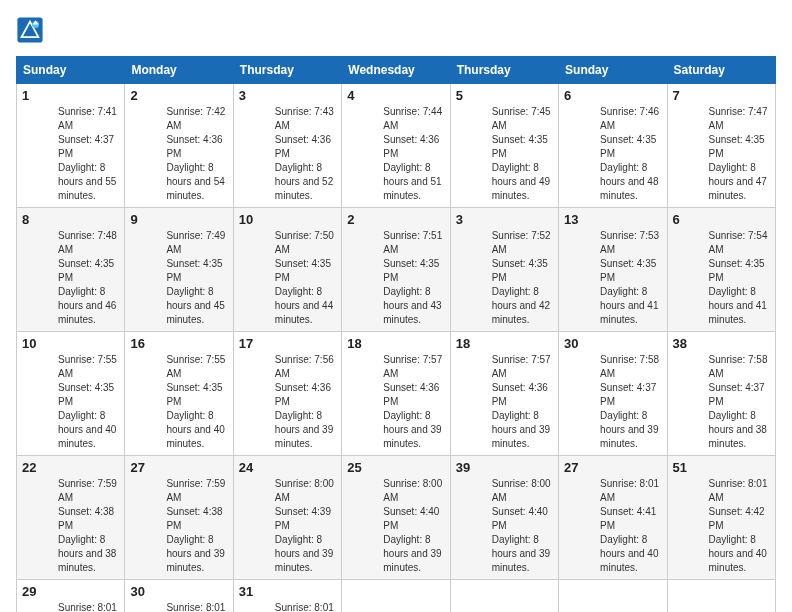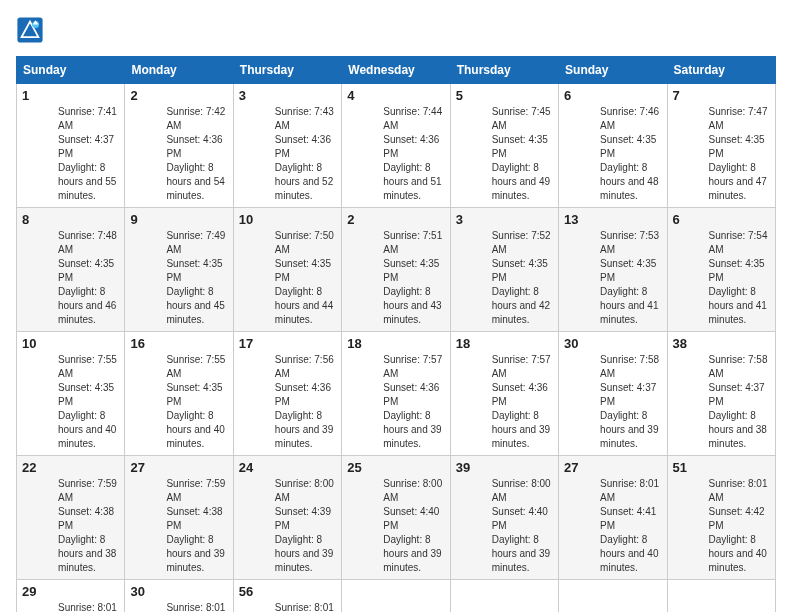"56" span.day-number { text: 56 -> 31 }
